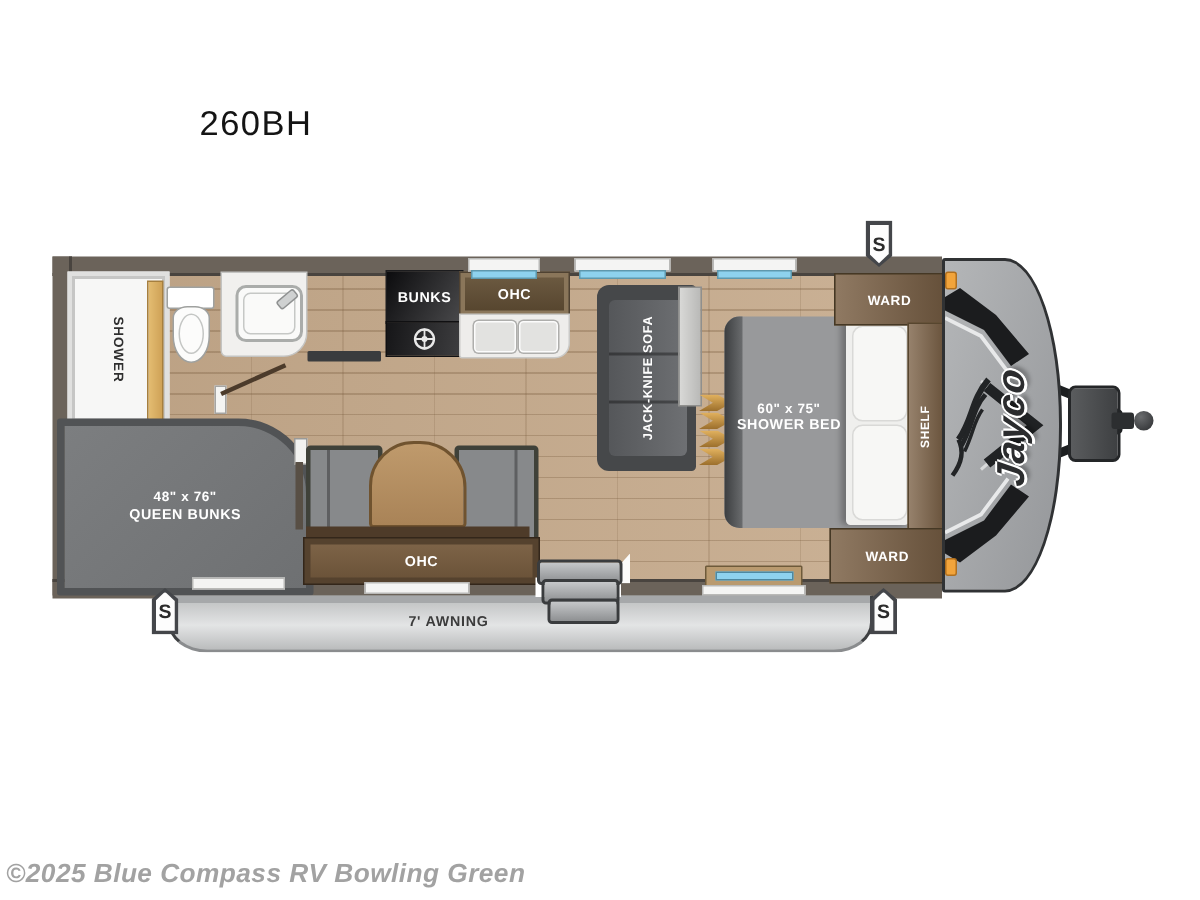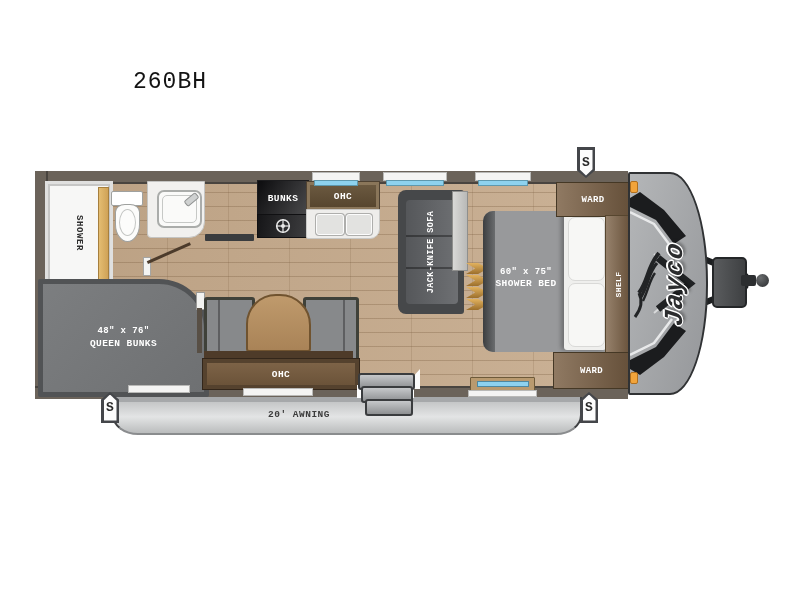"260BH" #canvas { font-family: Liberation Mono, monospace -> Liberation Sans, sans-serif }
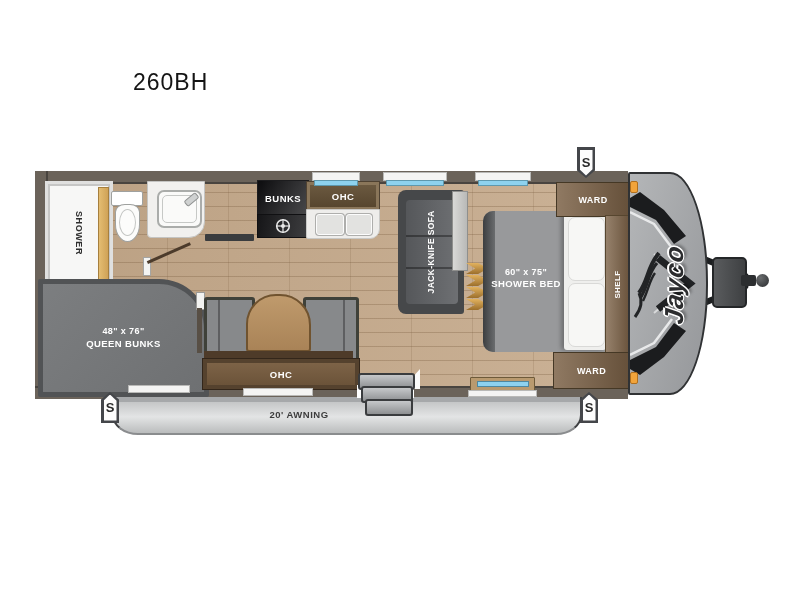"20' AWNING" div { text: 20' -> 7' }
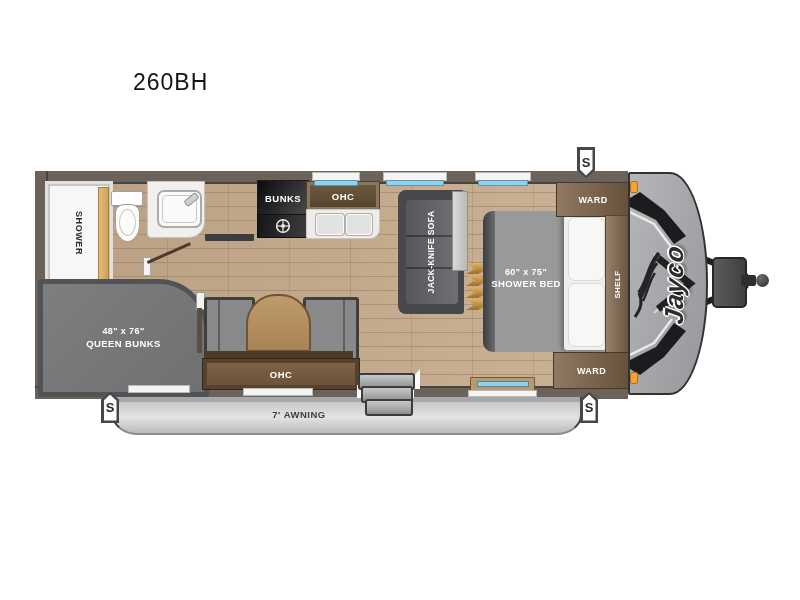"©2025 Blue Compass RV Bowling" div.abs { html: none -> <div>©2025 Blue Compass RV Bowling Green</div> }
